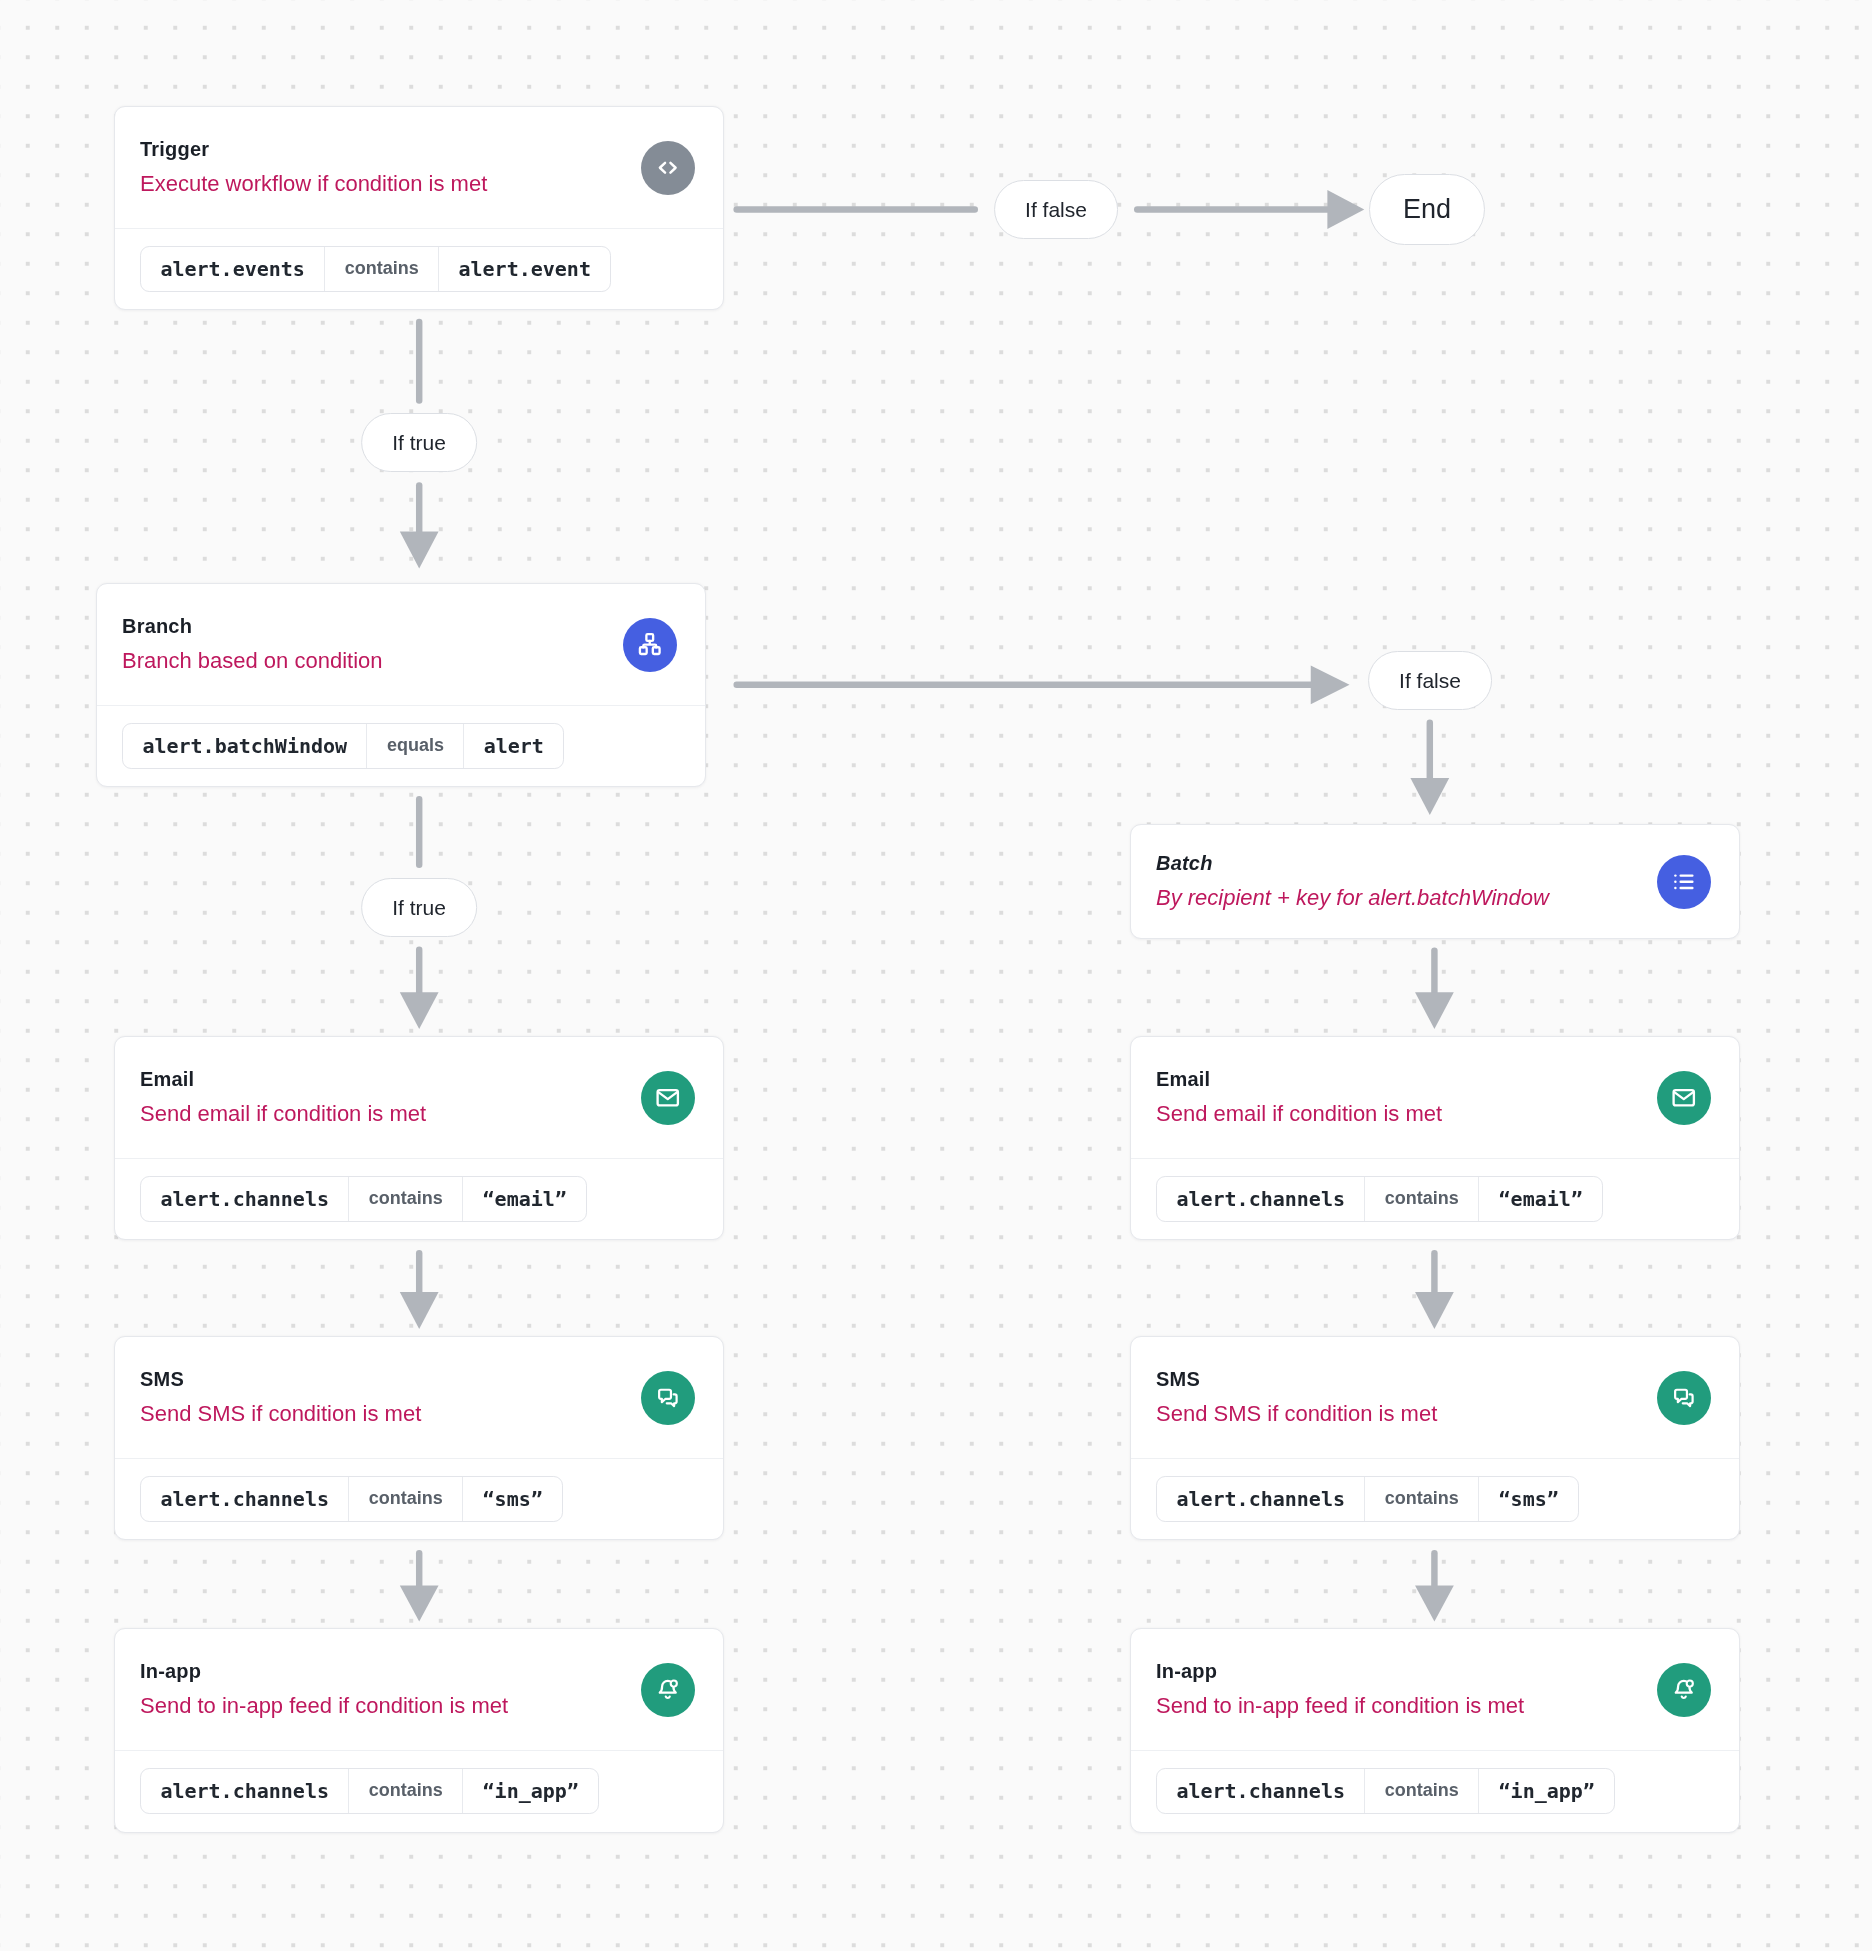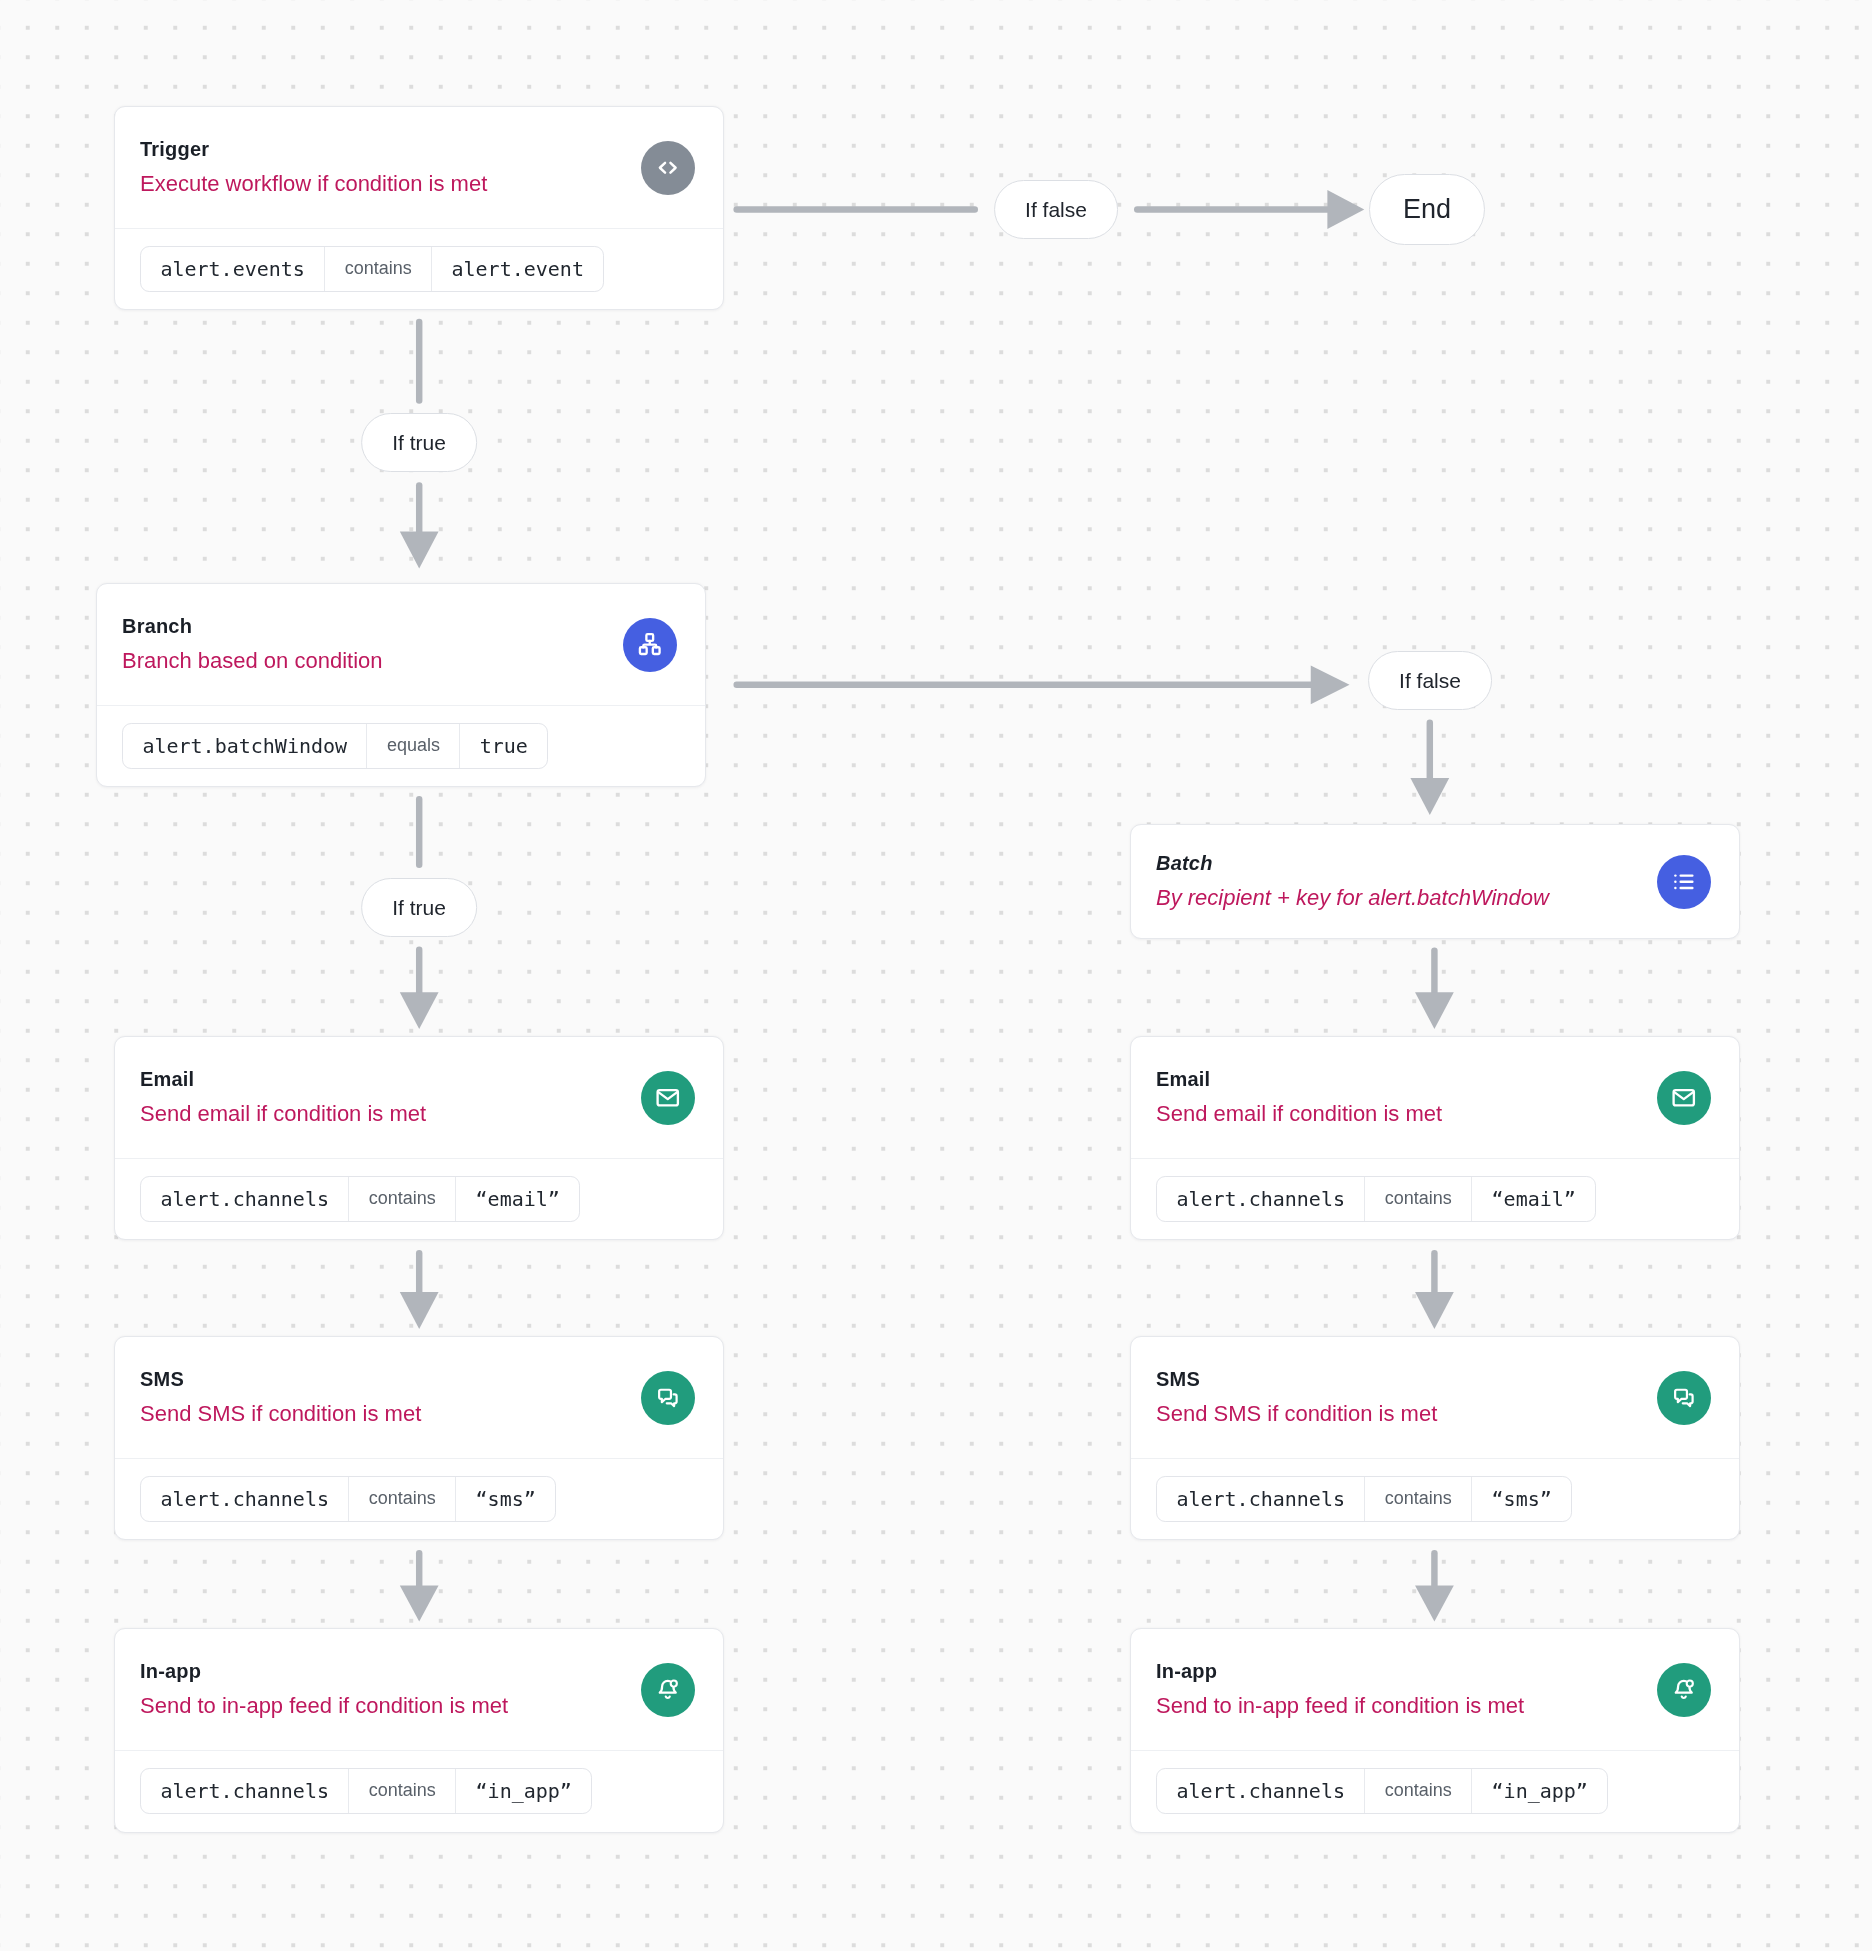"alert.events" .node-cond { font-weight: none -> bold }
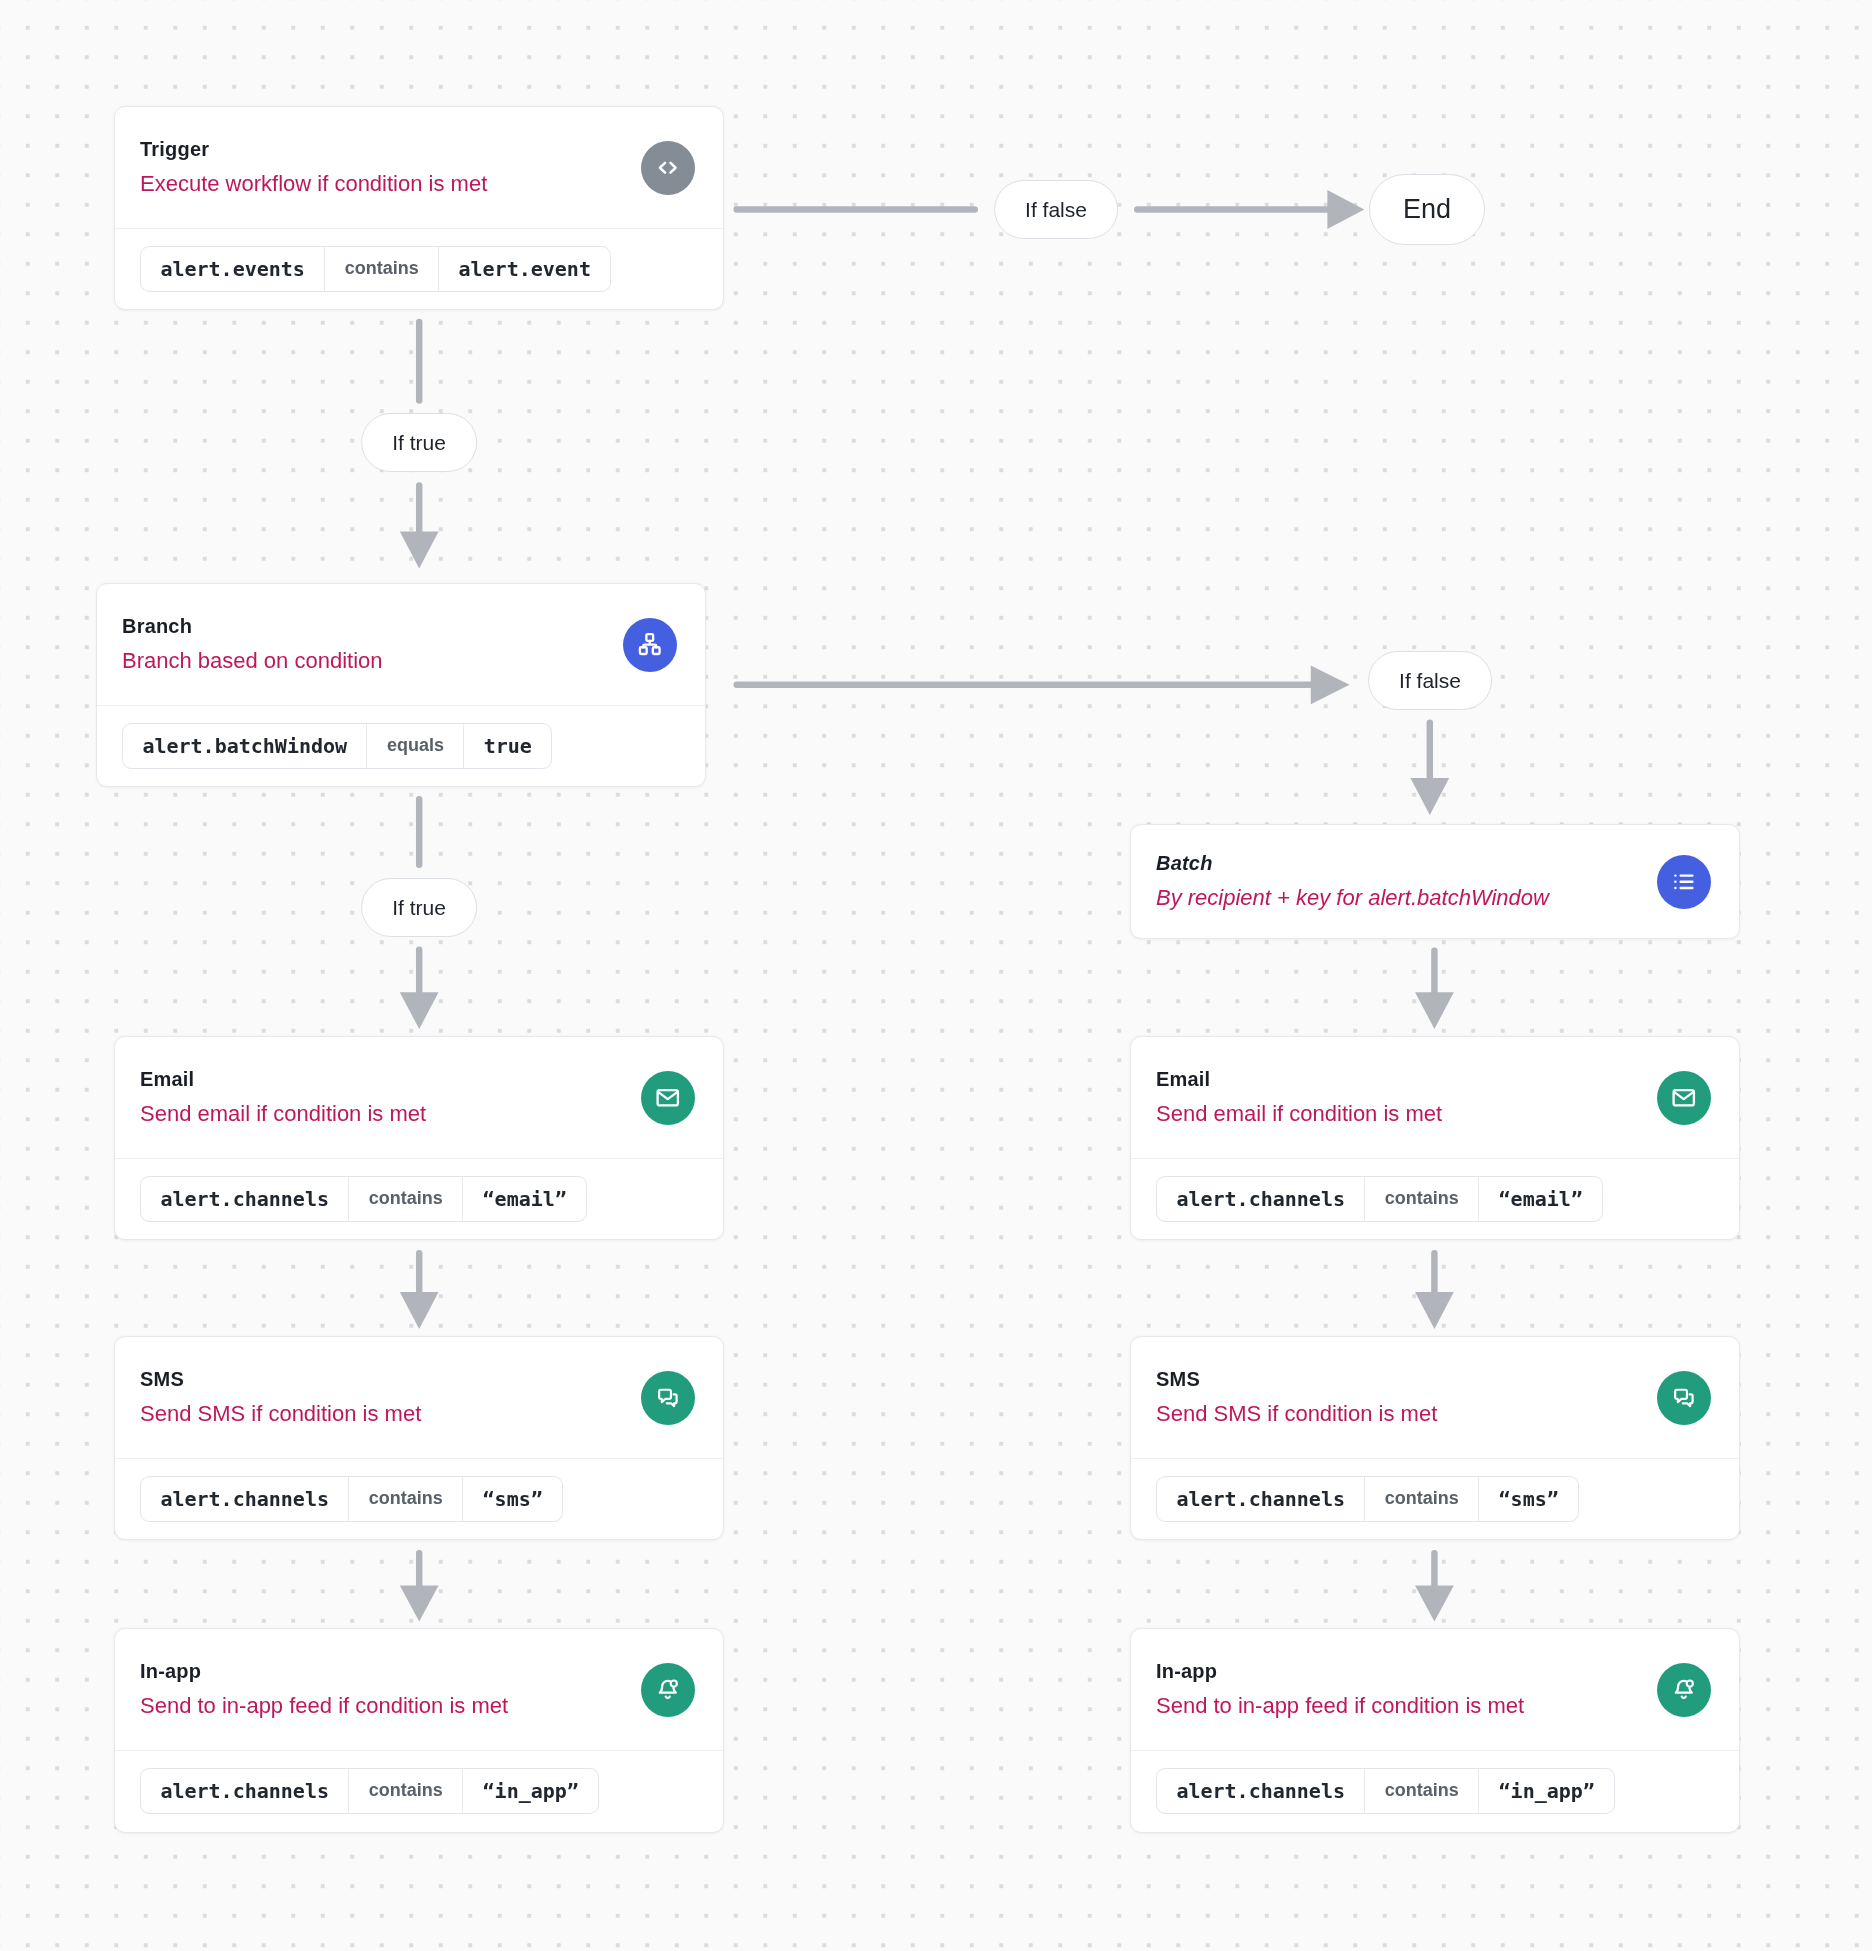"true" span.cond-seg { text: true -> alert }
